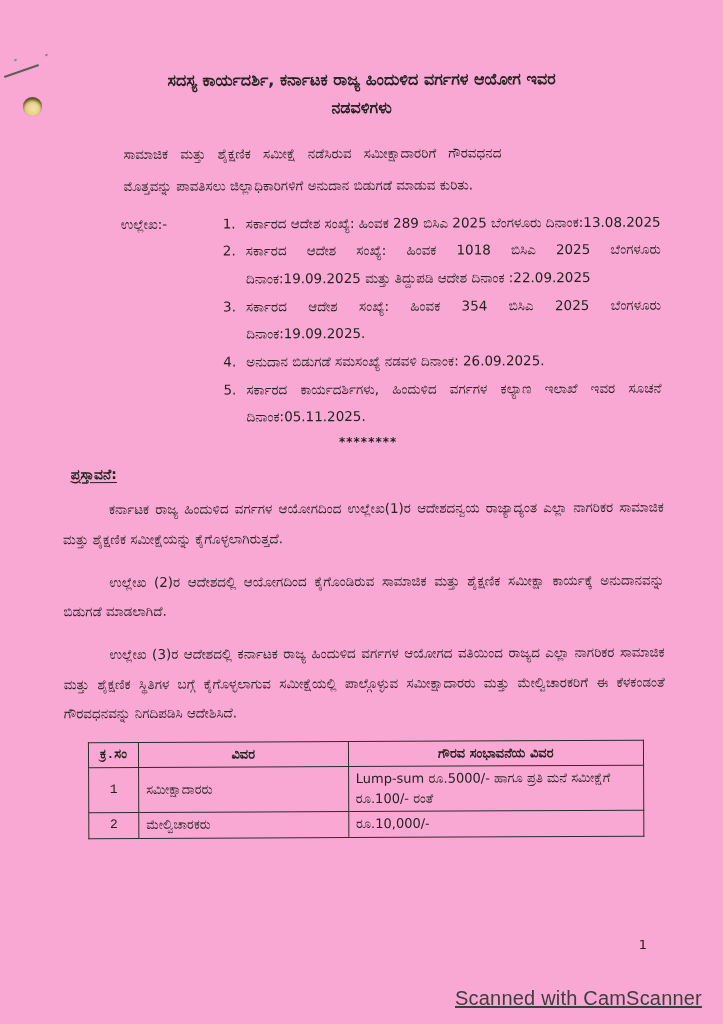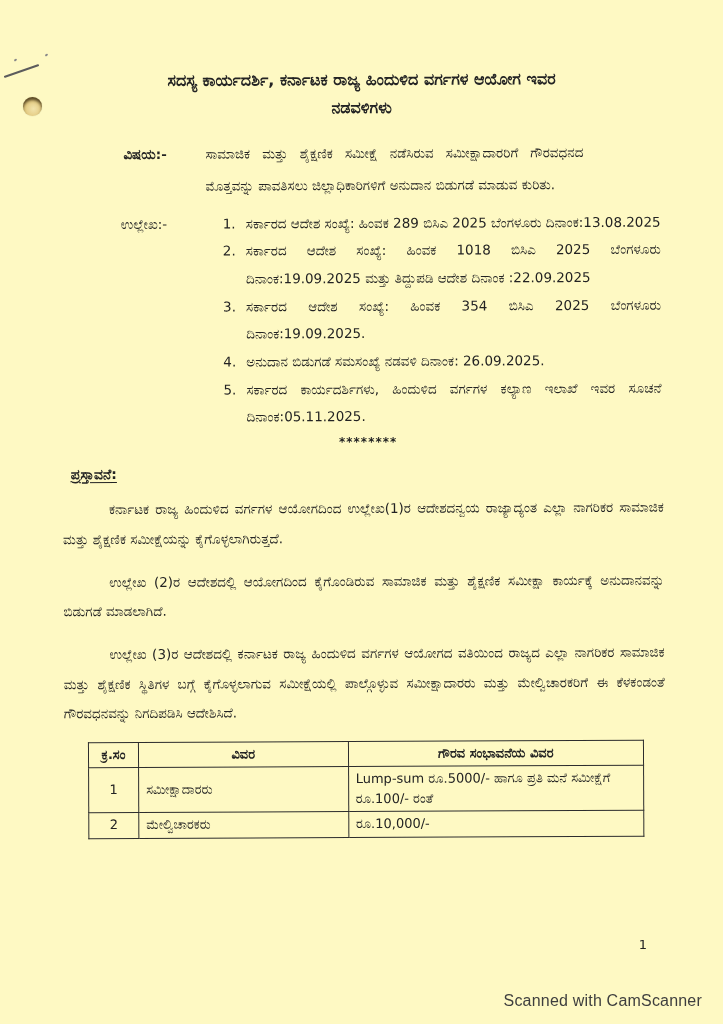"ಸದಸ್ಯ ಕಾರ್ಯದರ್ಶಿ, ಕರ್ನಾಟಕ ರಾಜ್ಯ ಹಿಂದುಳಿದ" .page { background: #fef9c3 -> #f9a8d4 }
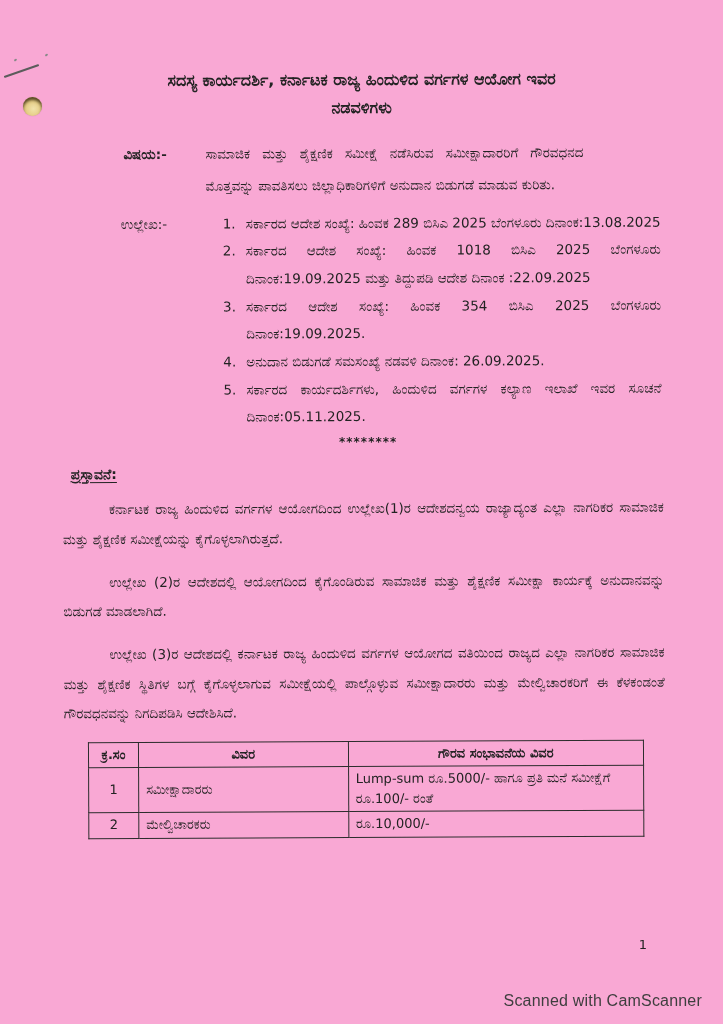"ವಿಷಯ:-" div.subject-label { html: <div>ವಿಷಯ:-</div> -> none }
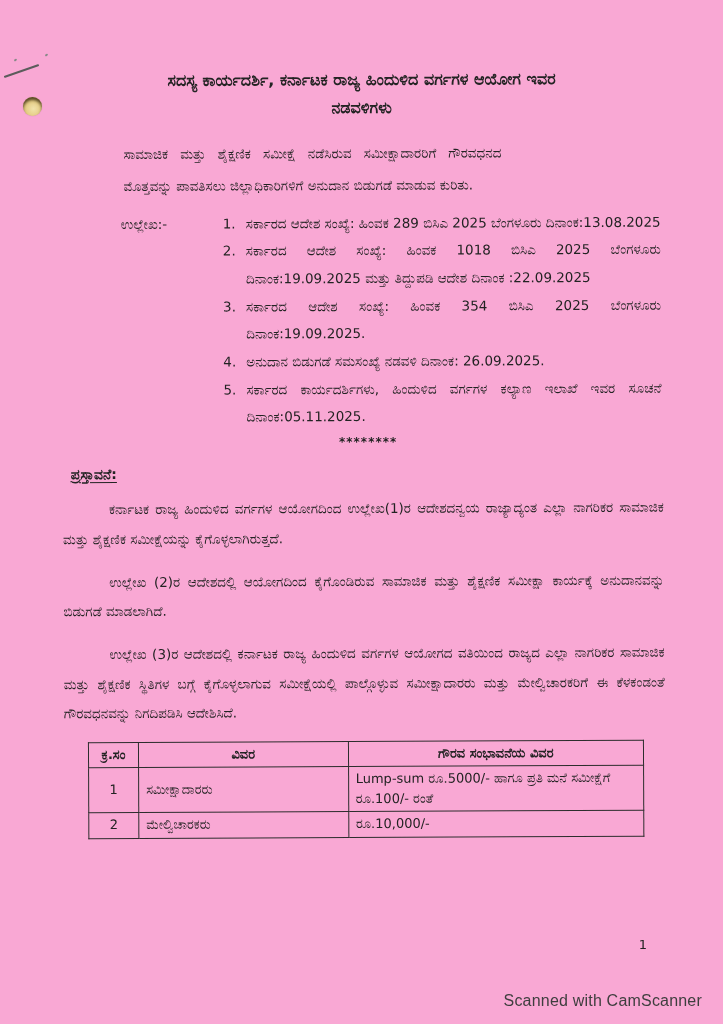"ಕ್ರ.ಸಂ" .col-sl { font-family: none -> Liberation Mono, monospace }
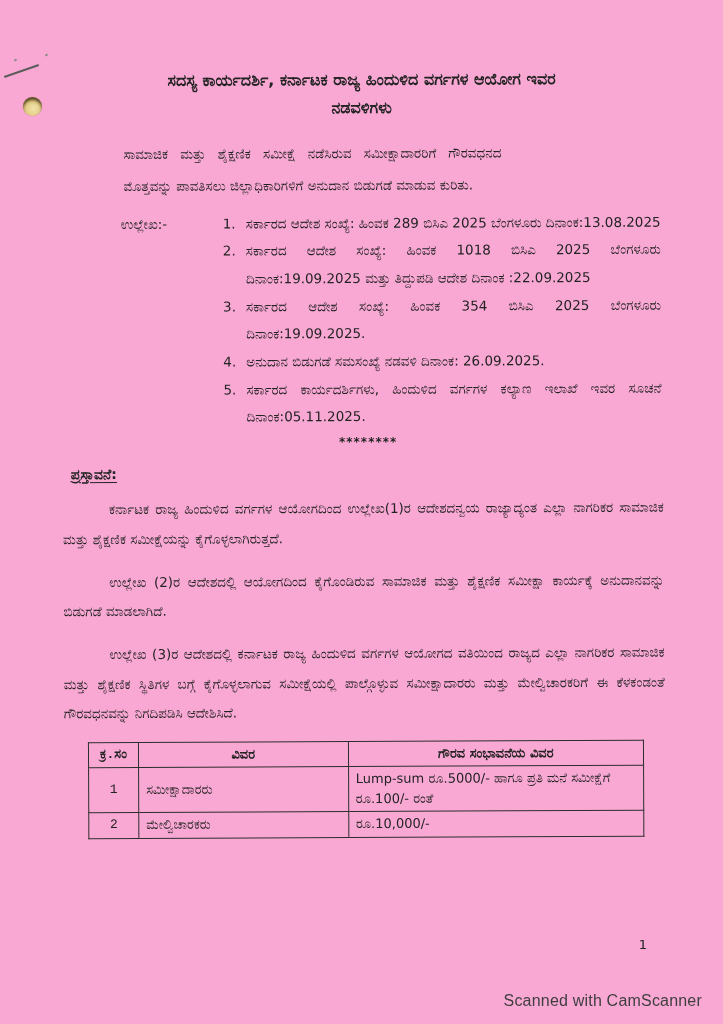"Scanned with CamScanner" .watermark { font-size: 16px -> 20px; text-decoration: none -> underline }
